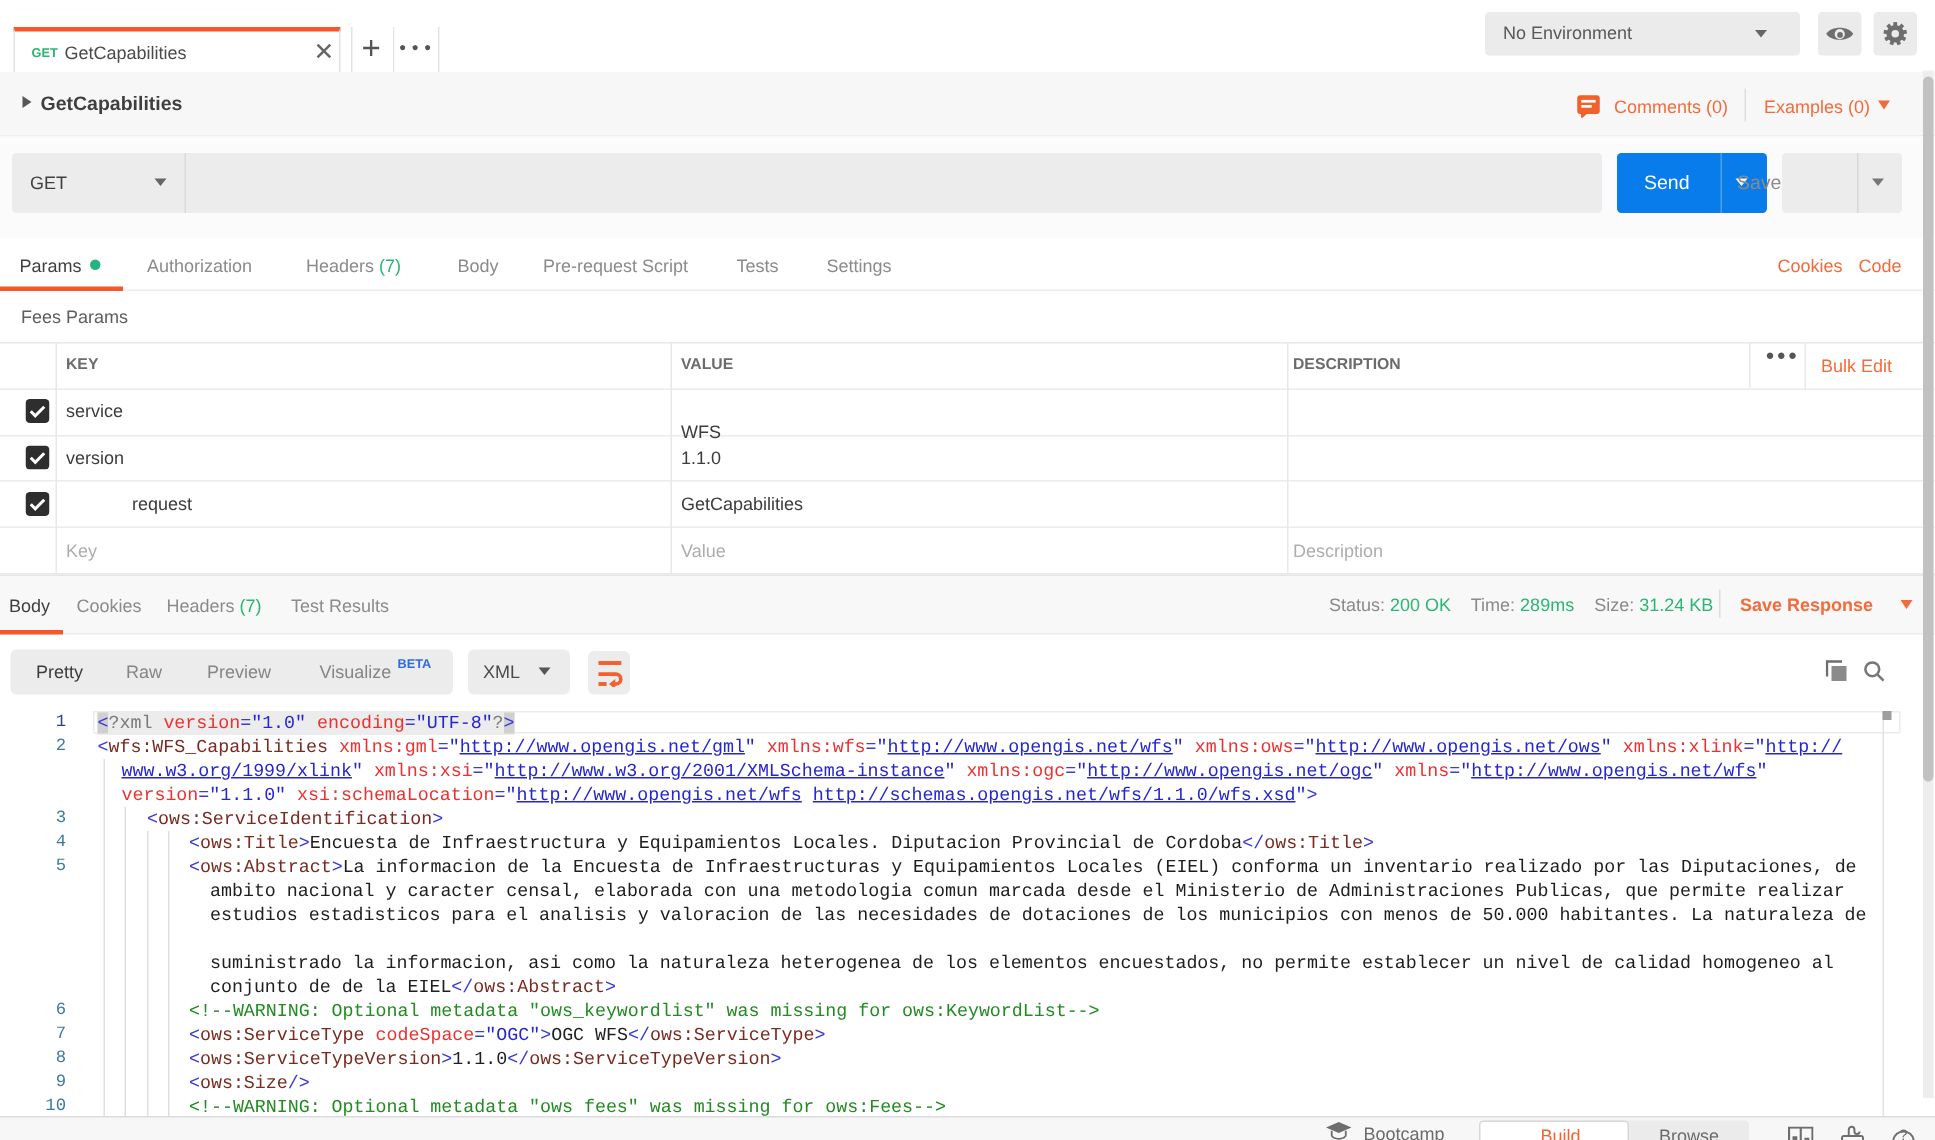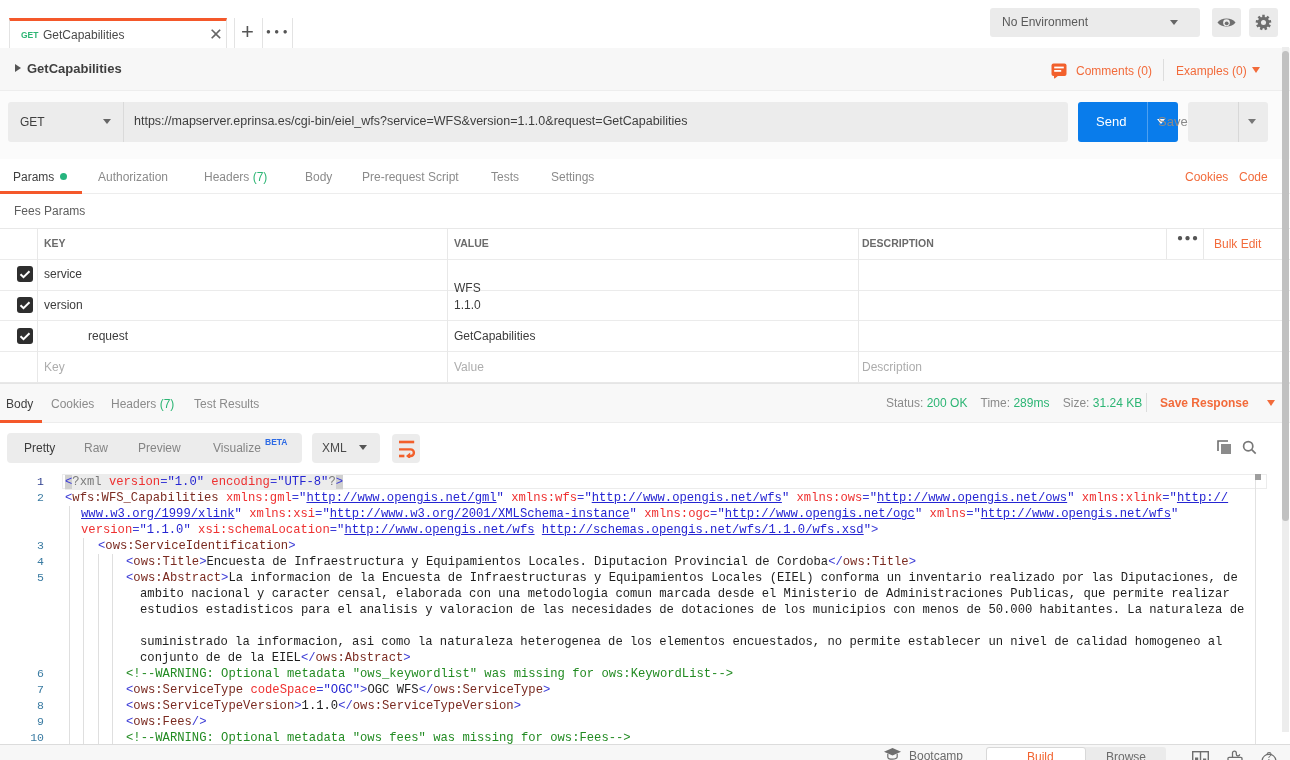"https://mapserver.eprinsa.es/cgi-bin/eie" div.abs { html: <div>https://mapserver.eprinsa.es/cgi-bin/eiel_wfs?service=WFS&amp;version=1.1.0&amp;request=GetCapabilities</div> -> none }
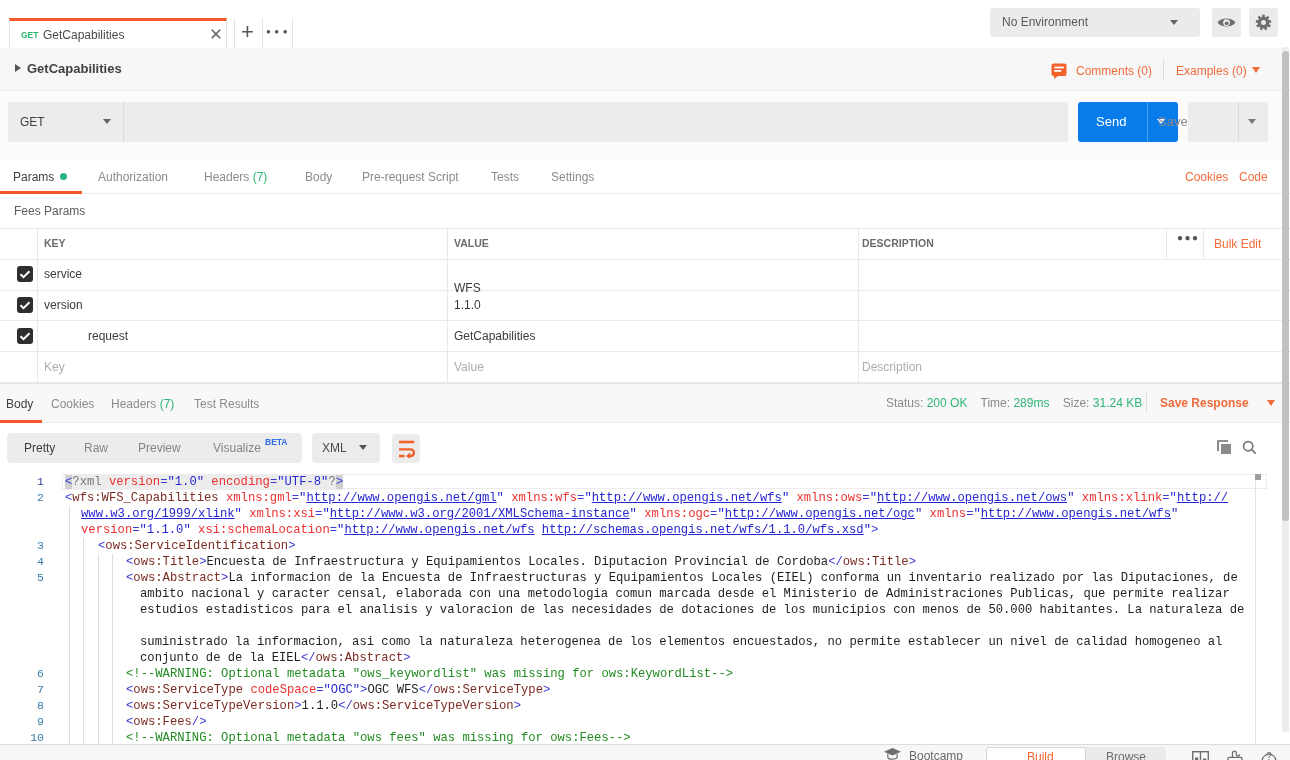"ows:Fees" span.tg { text: ows:Fees -> ows:Size }
